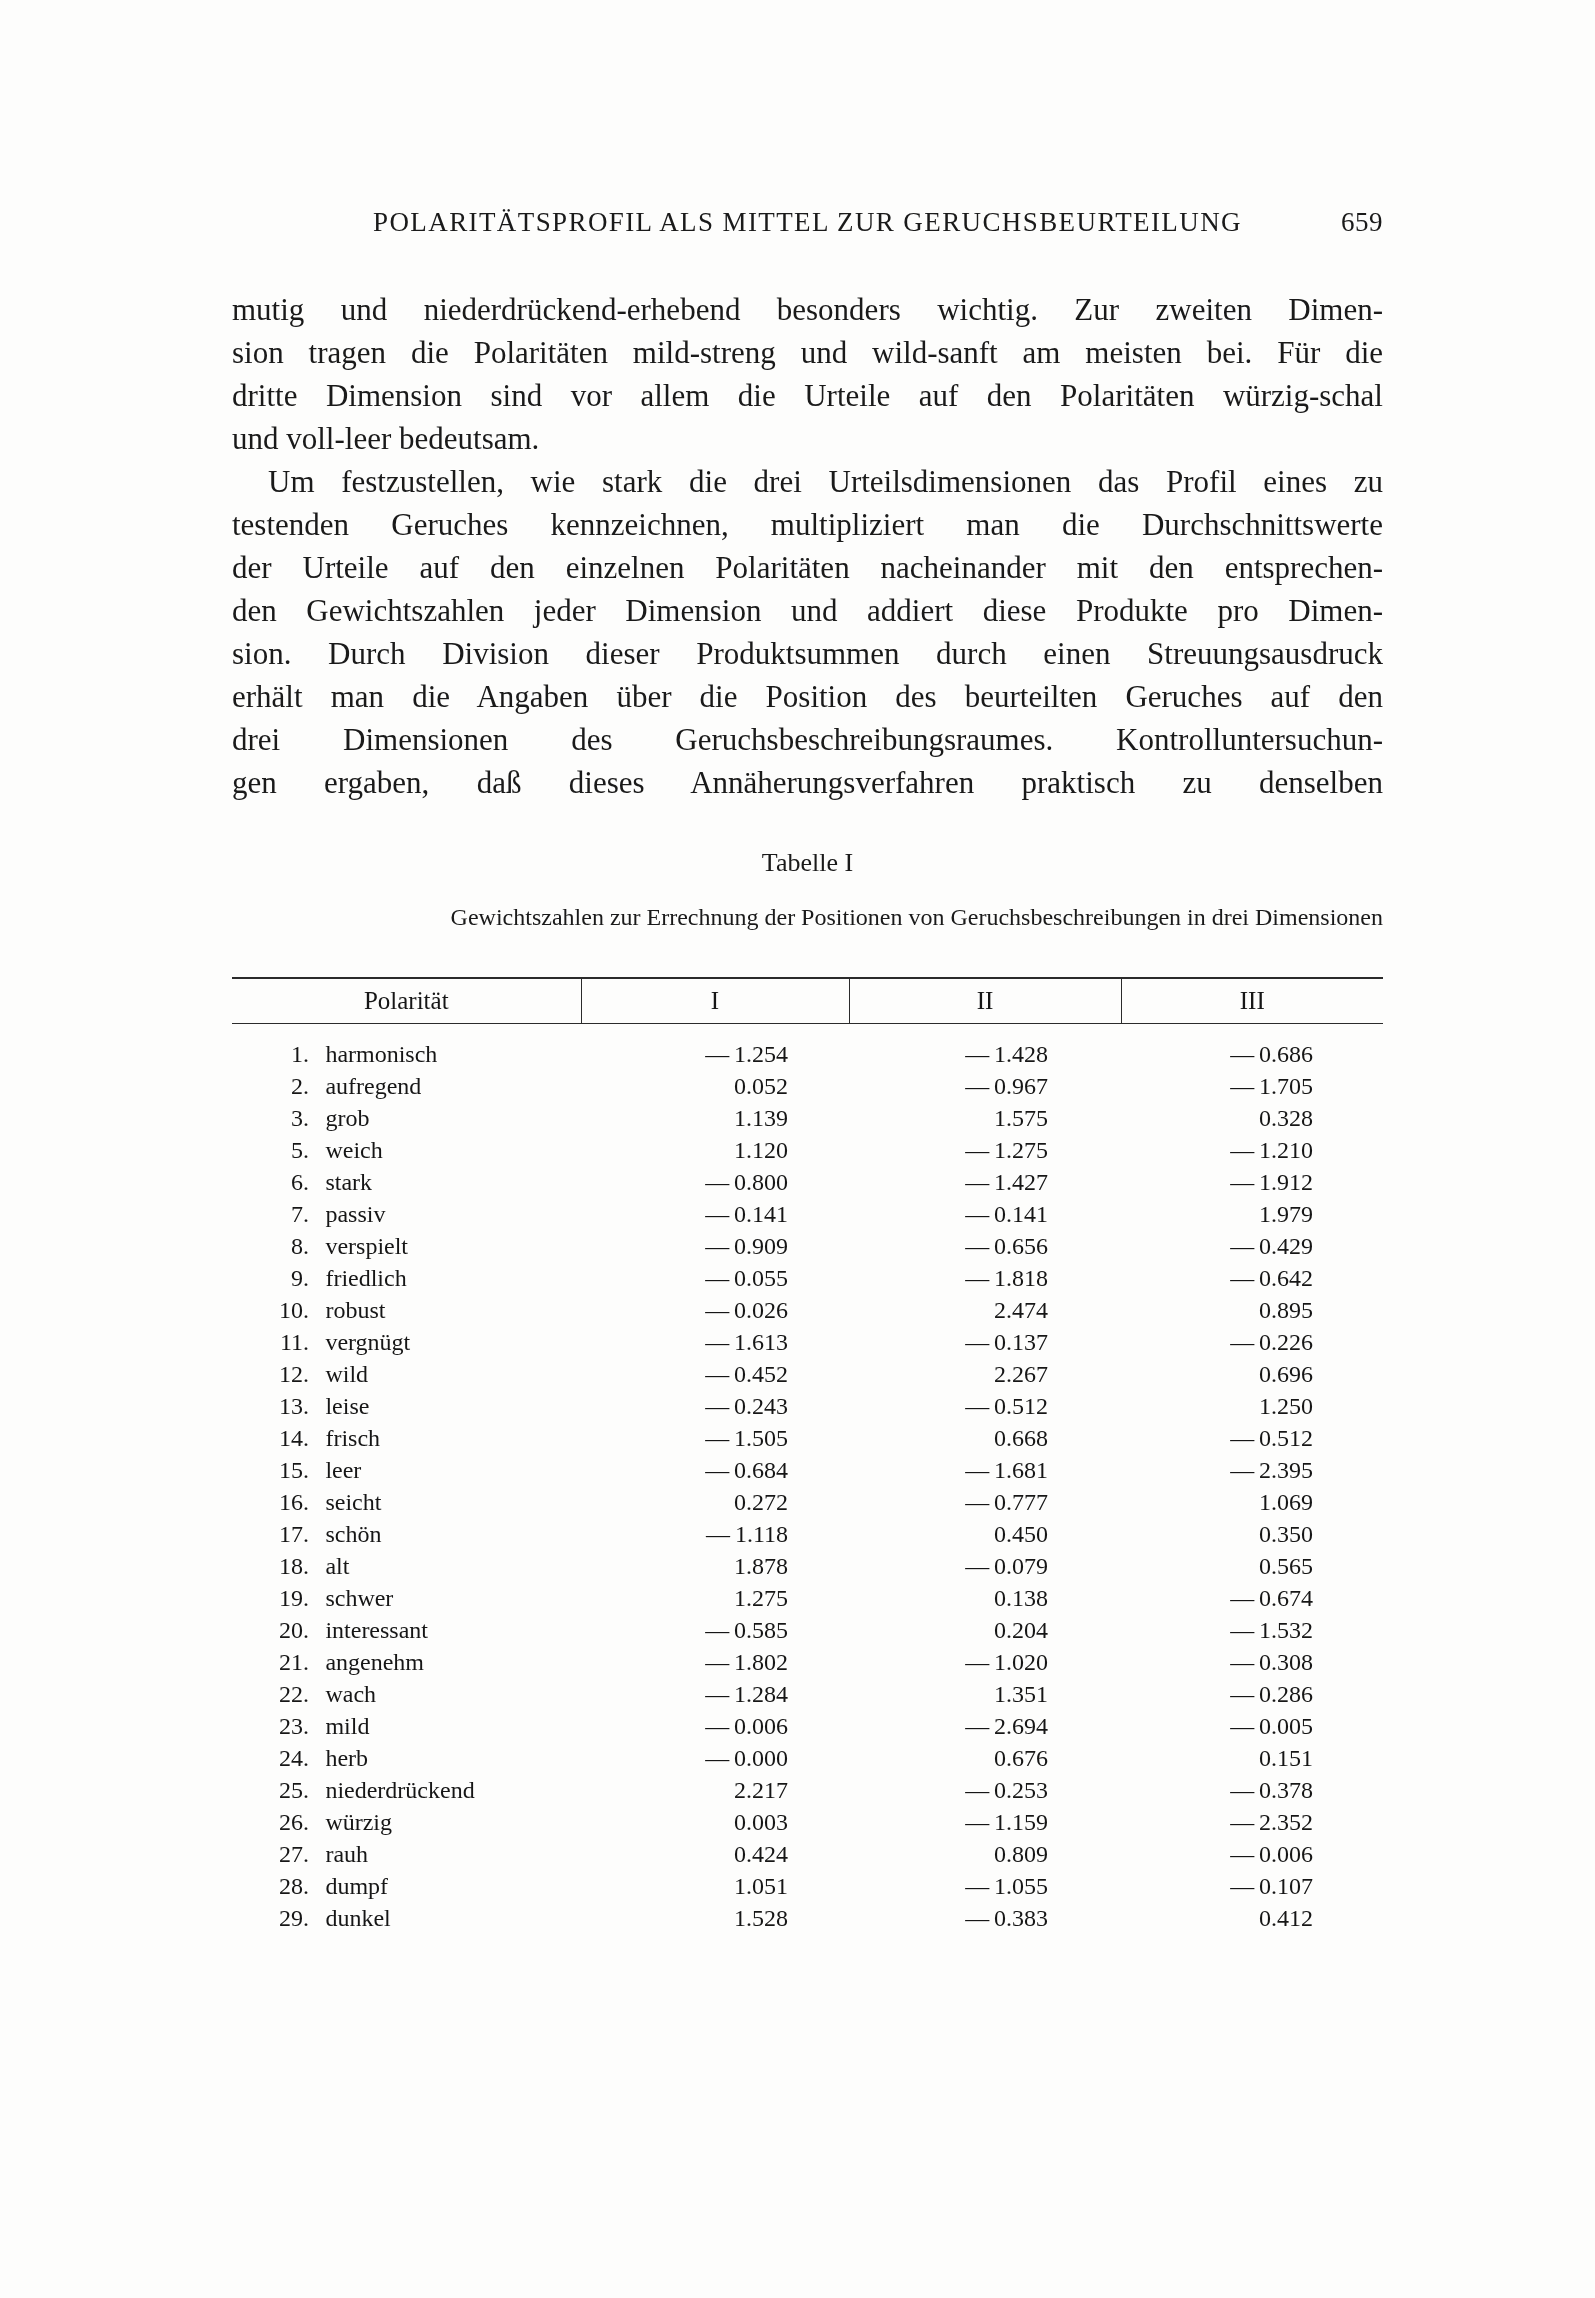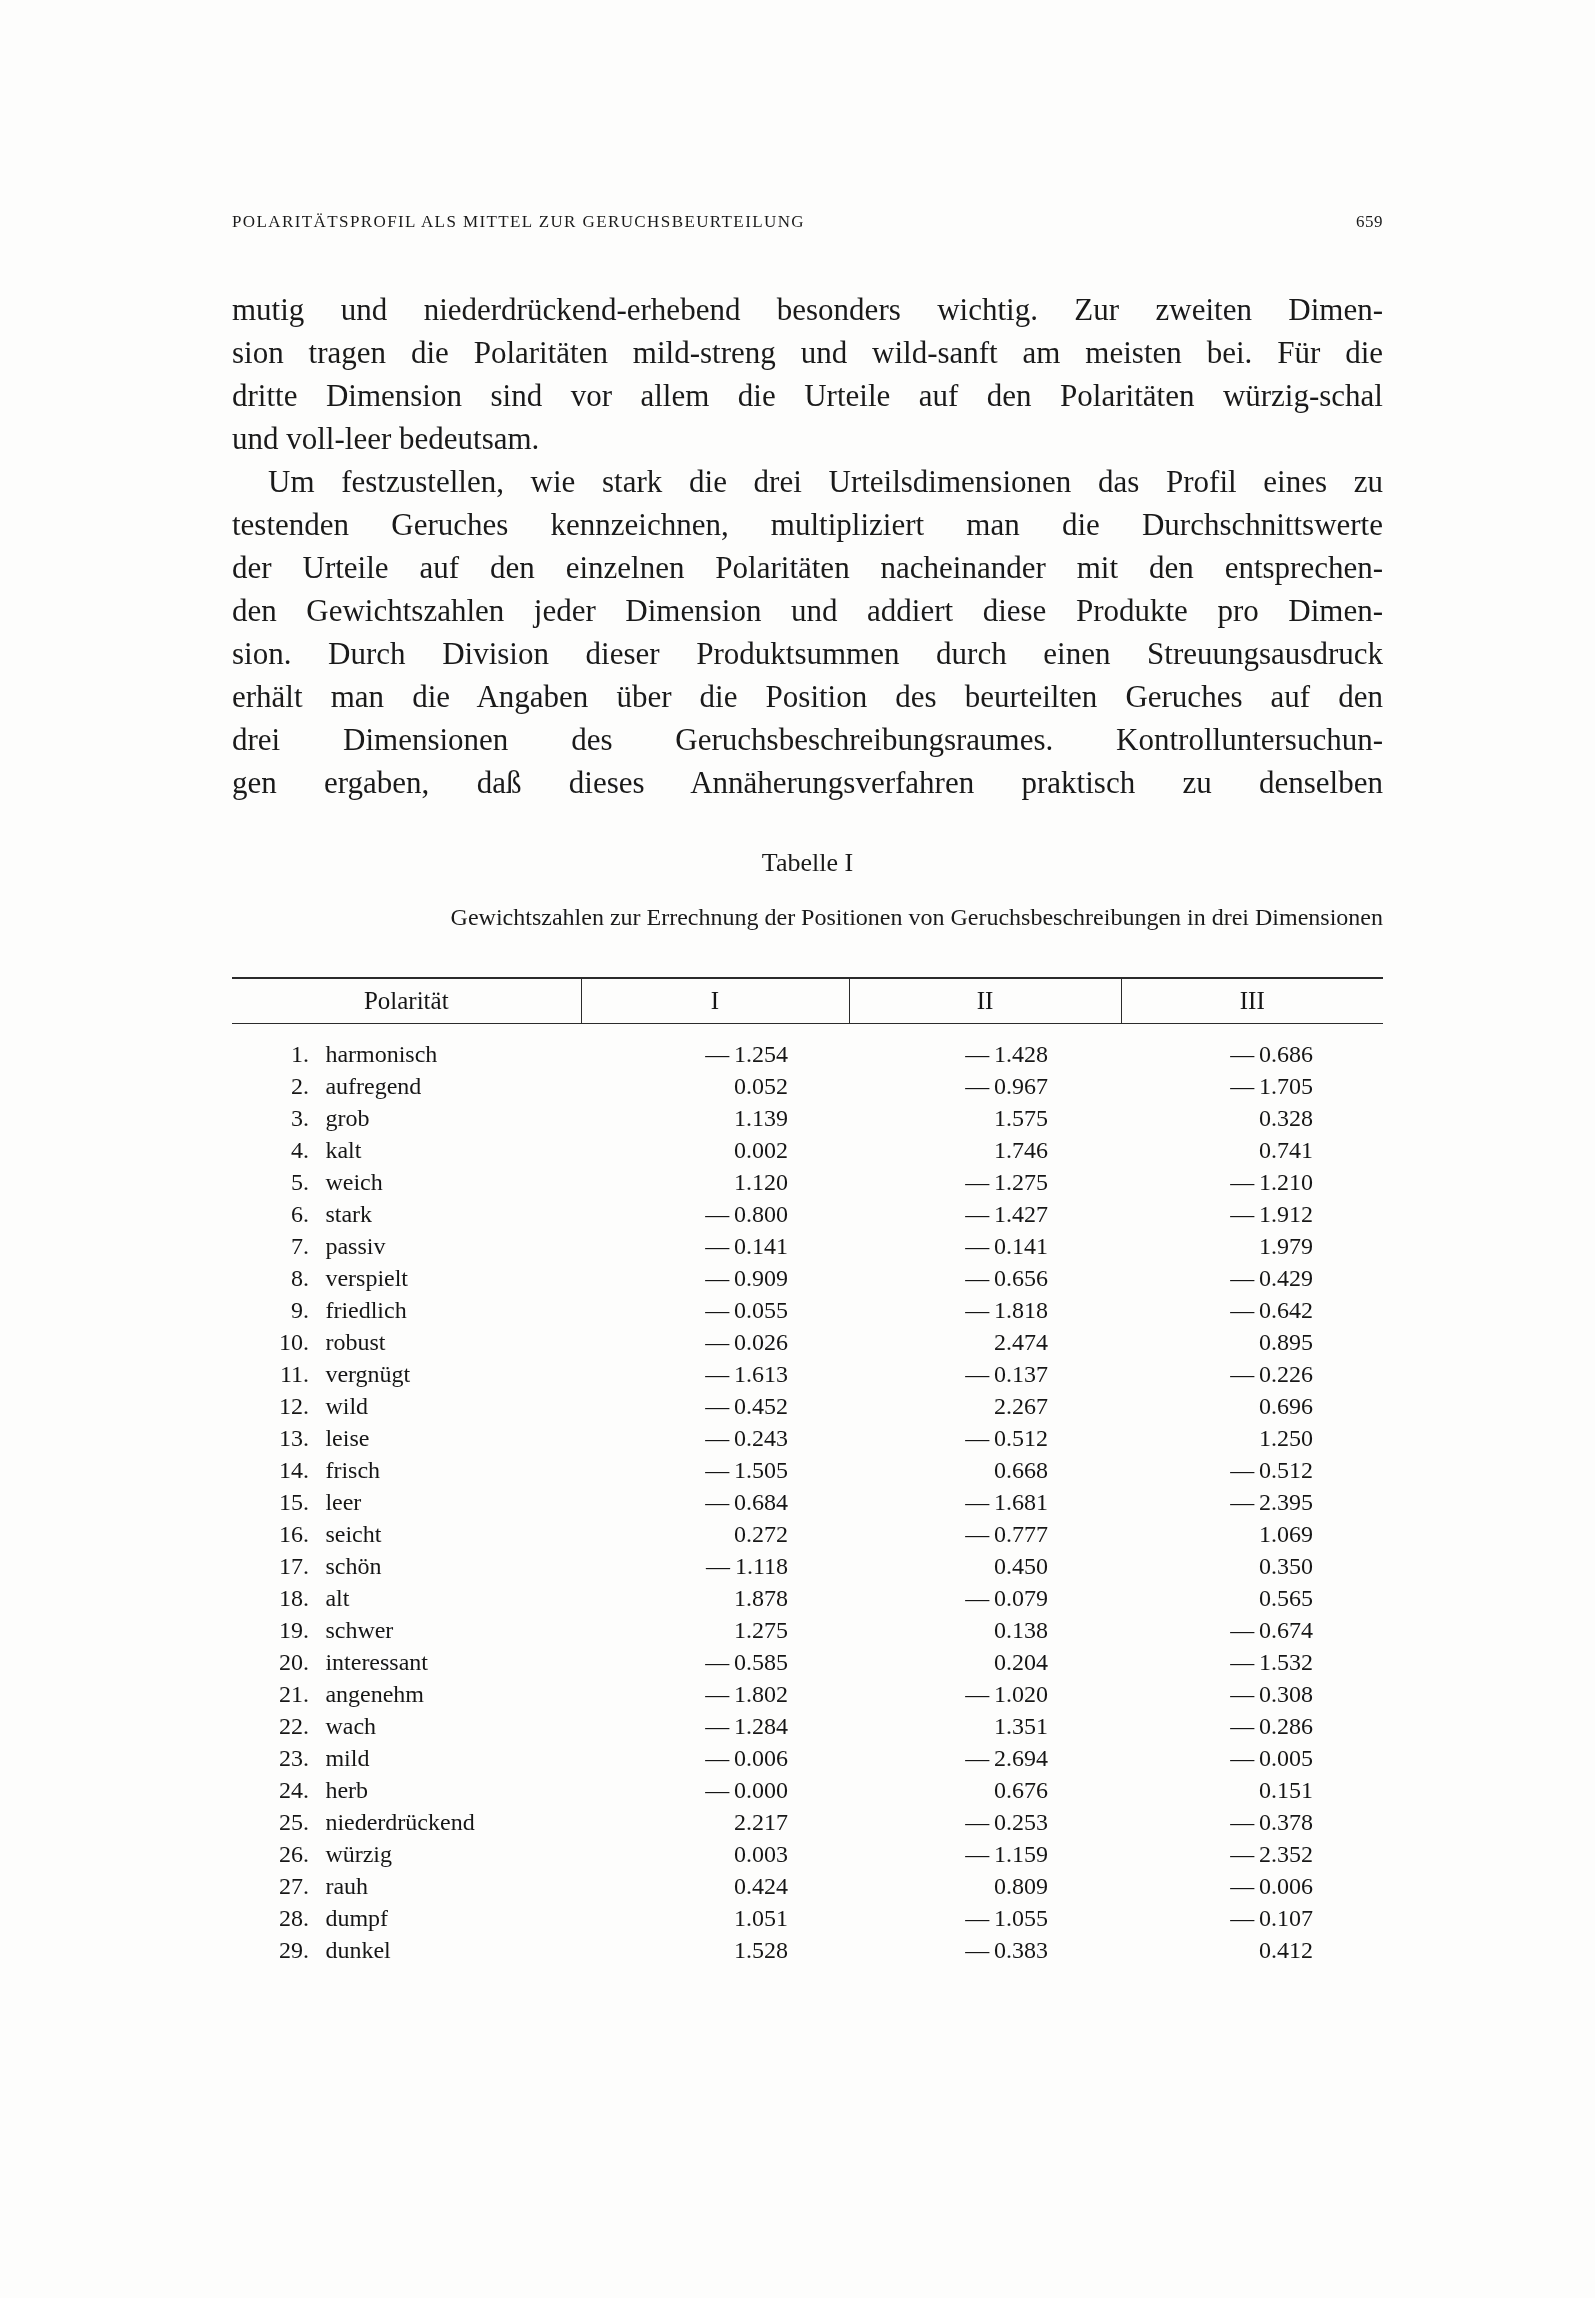"POLARITÄTSPROFIL ALS MITTEL ZUR" .running-head { font-size: 17px -> 27px; text-align: left -> center }
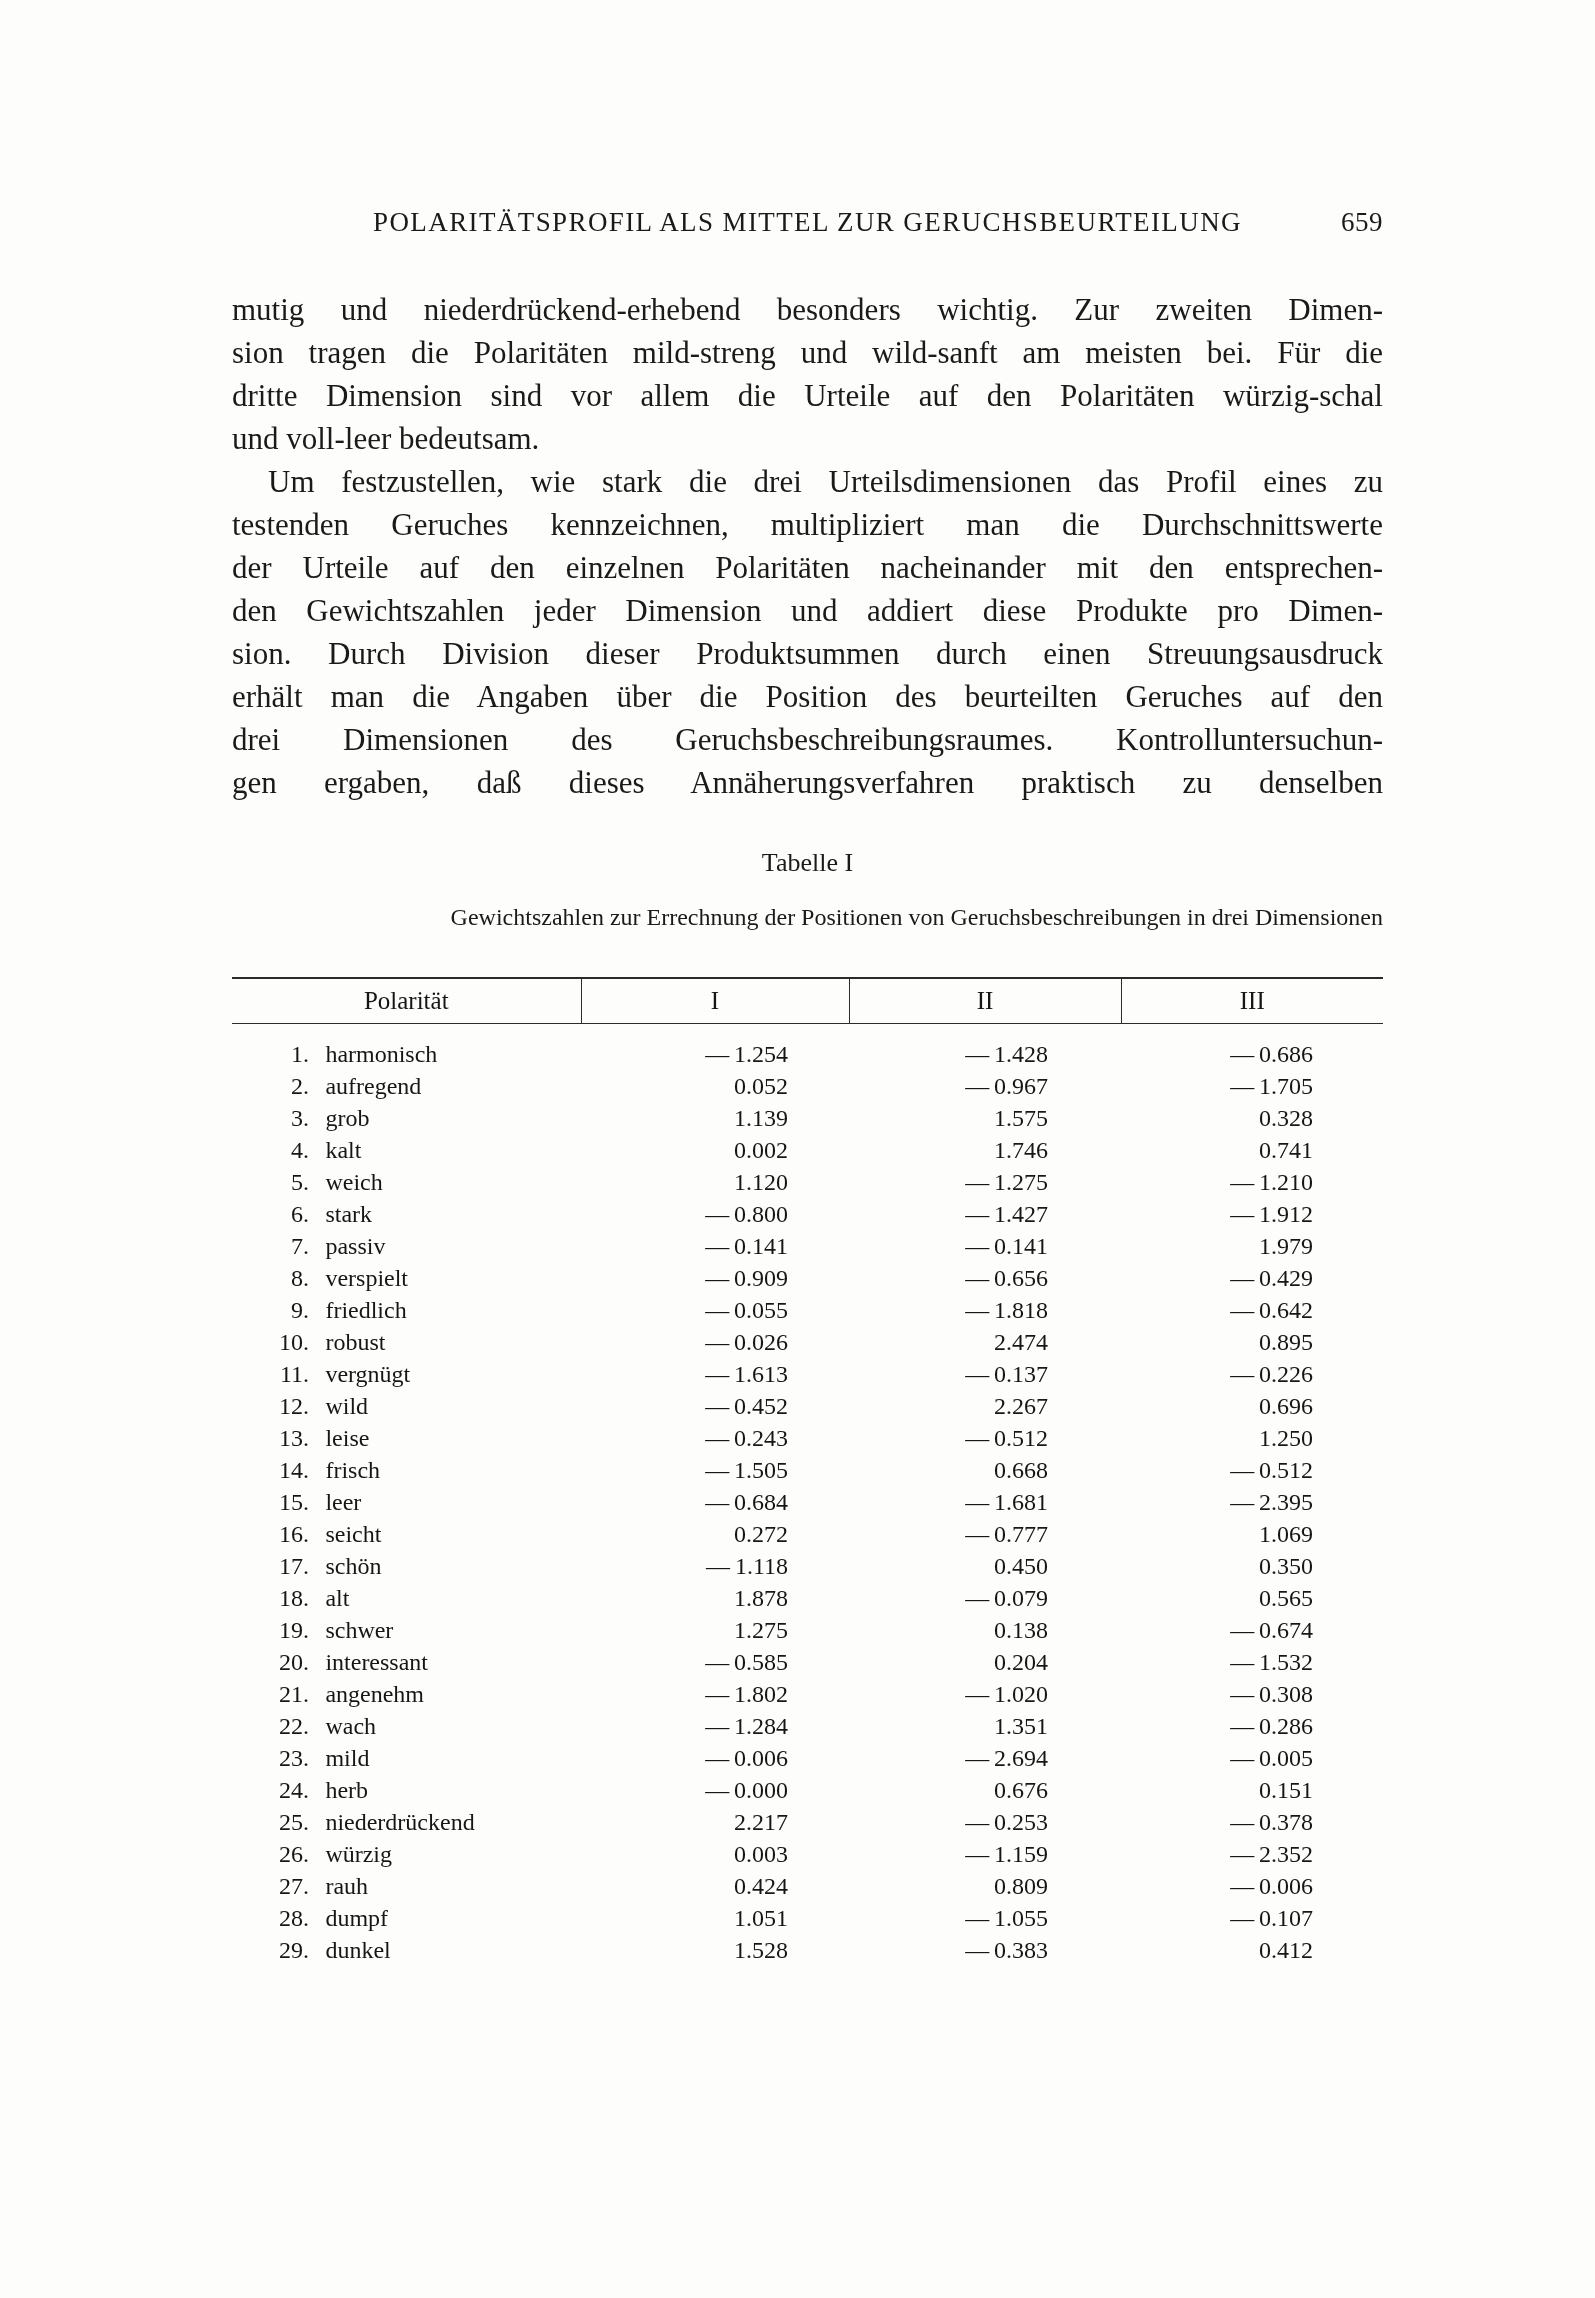"4. kalt" tr { html: <tr> <td><span>4.</span><span>kalt</span></td> <td>0.002</td> <td>1.746</td> <td>0.741</td> </tr> -> none }
